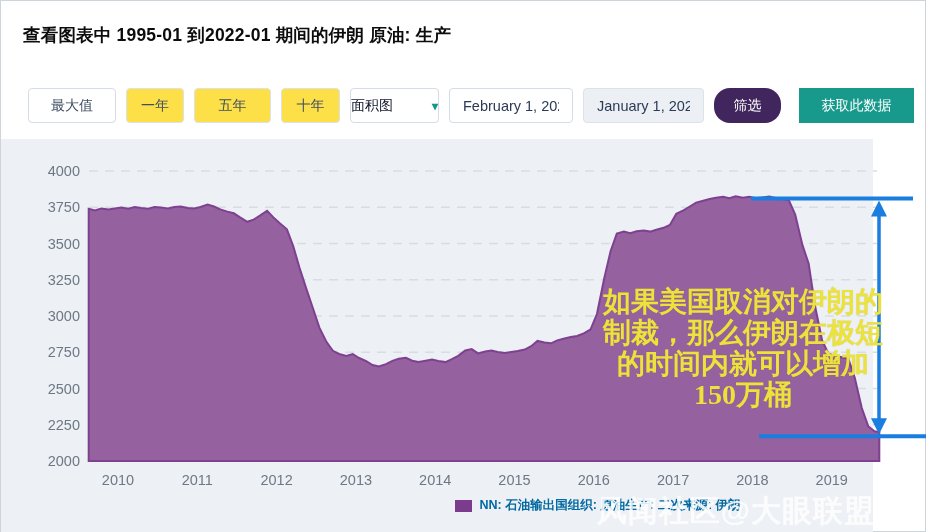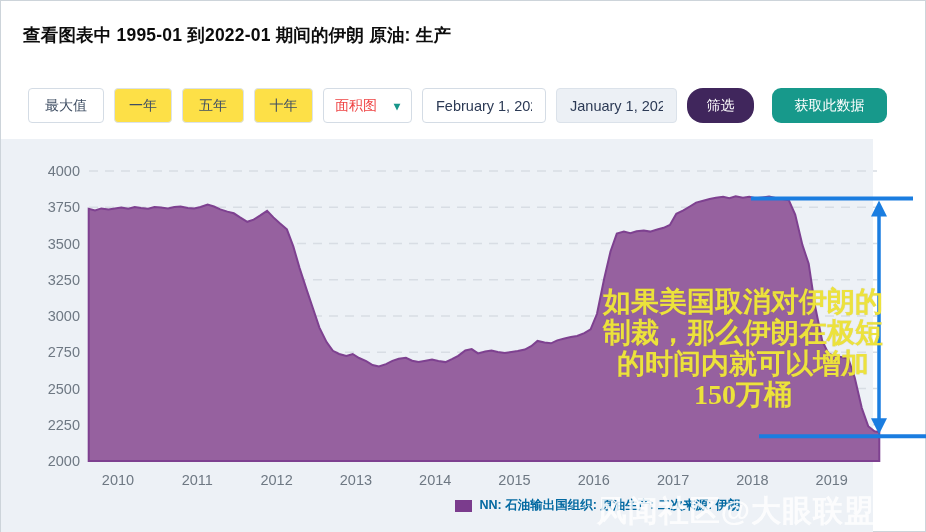"最大值" .w-max { width: 76px -> 88px }
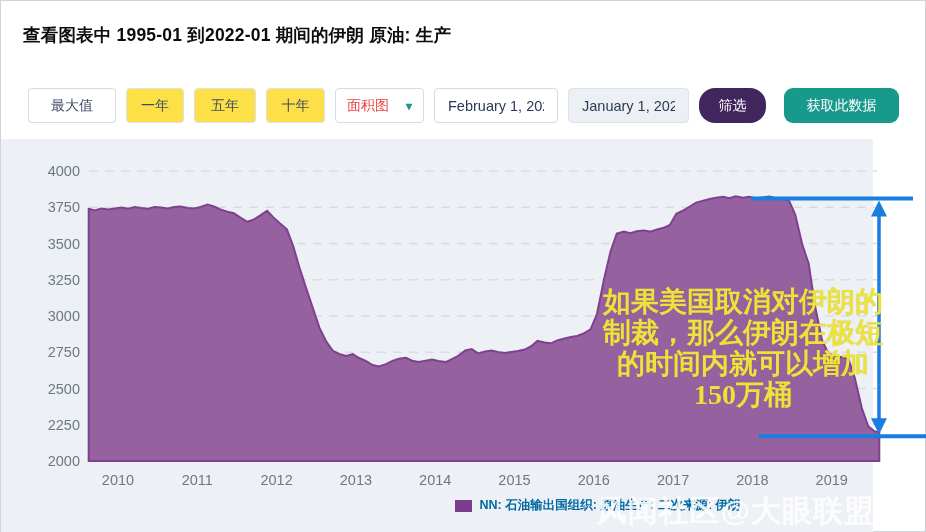"五年" .w-5y { width: 62px -> 77px }
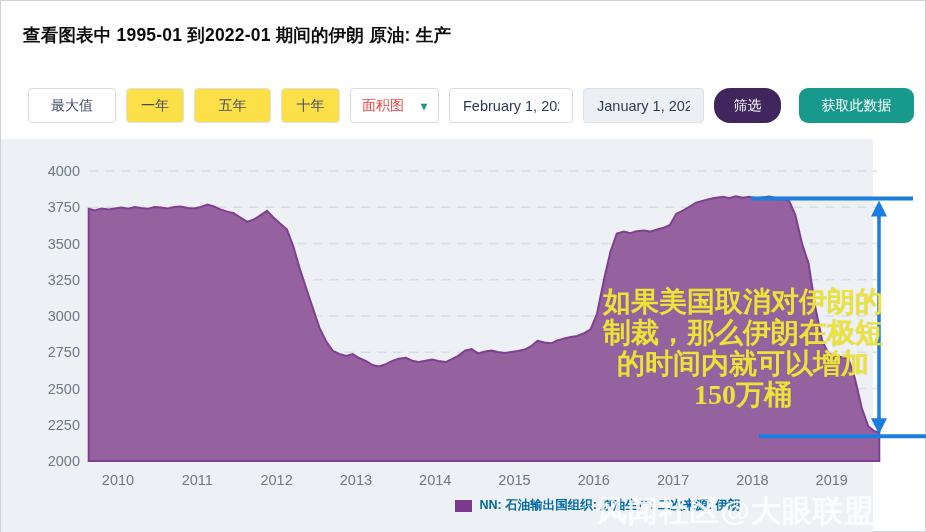"面积图" .tb-select { color: #ef4444 -> #0f172a; padding: 0 11px -> 0 0 }
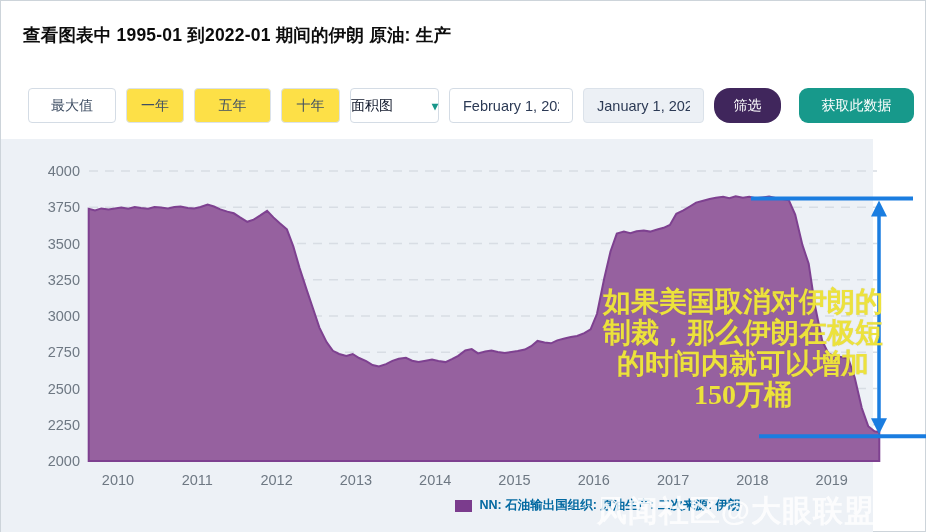"获取此数据" .tb-get { border-radius: 9px -> 0 }
